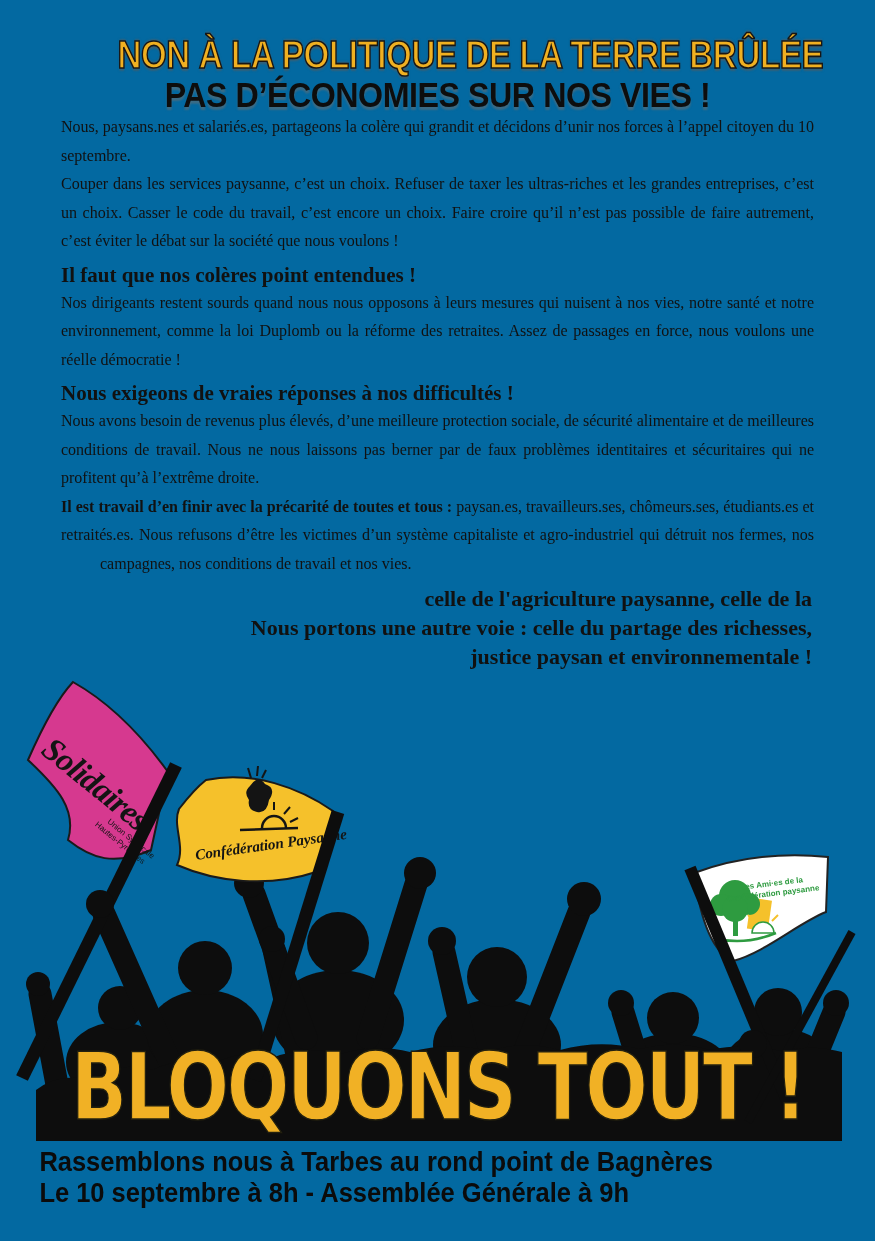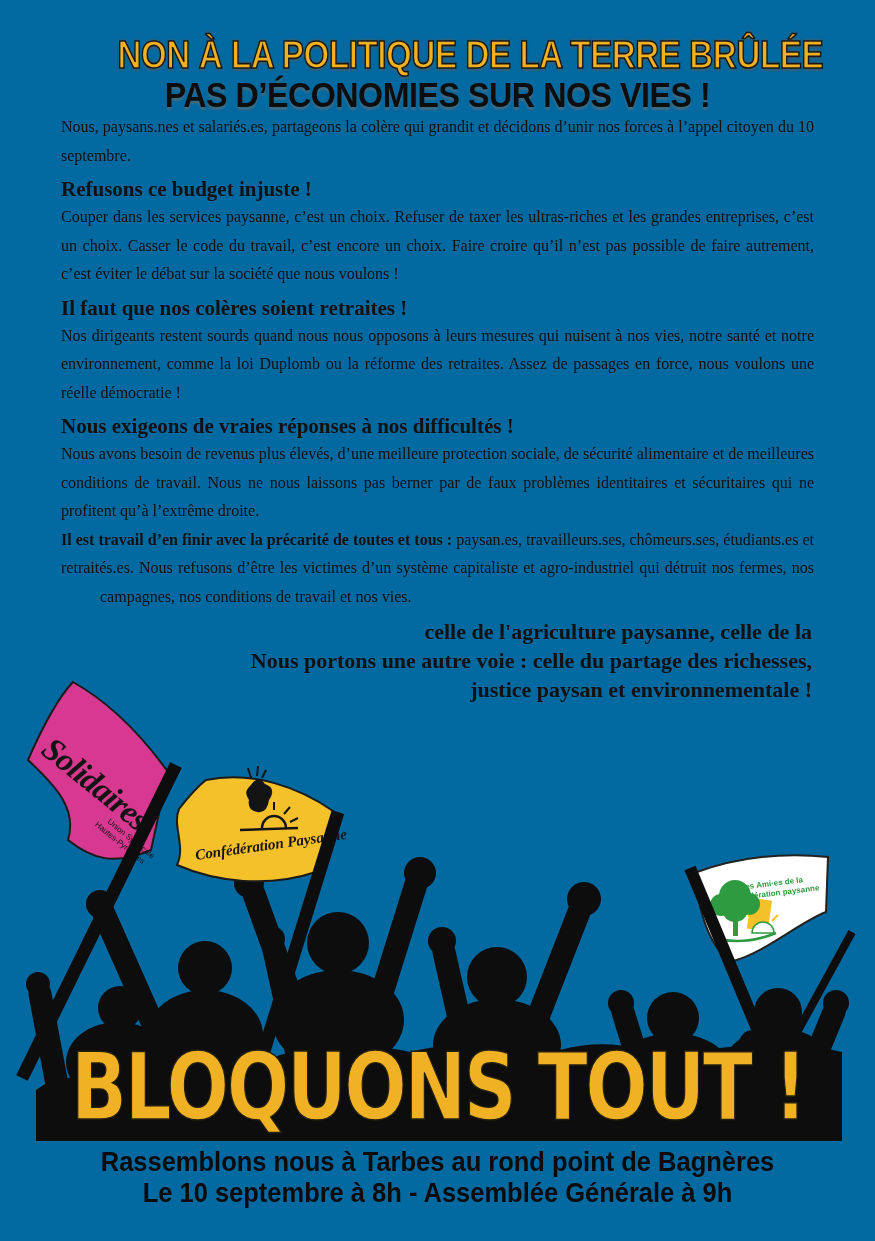"Refusons ce budget injuste !" h3.sec { html: <h3>Refusons ce budget injuste !</h3> -> none }
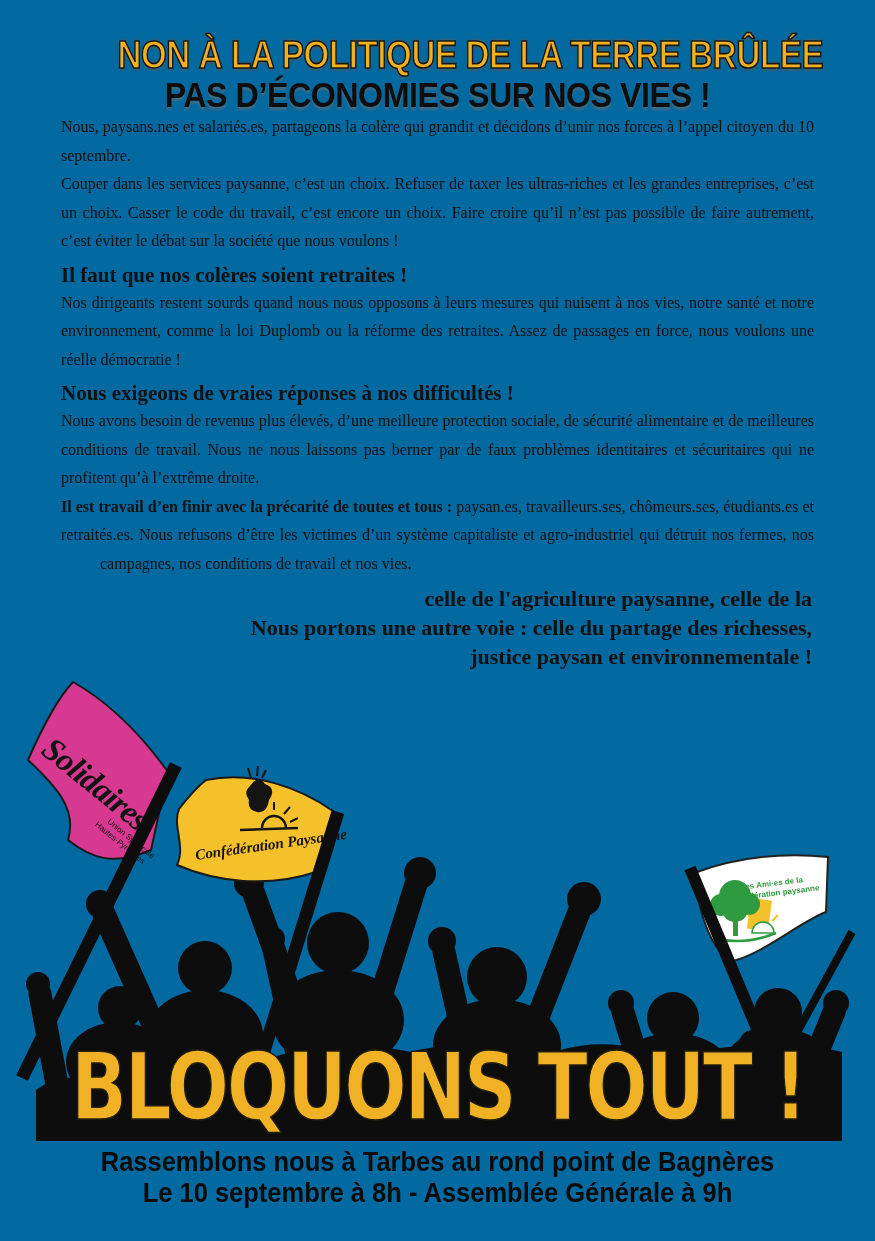"Il faut que nos colères" h3.sec { text: soient retraites -> point entendues }
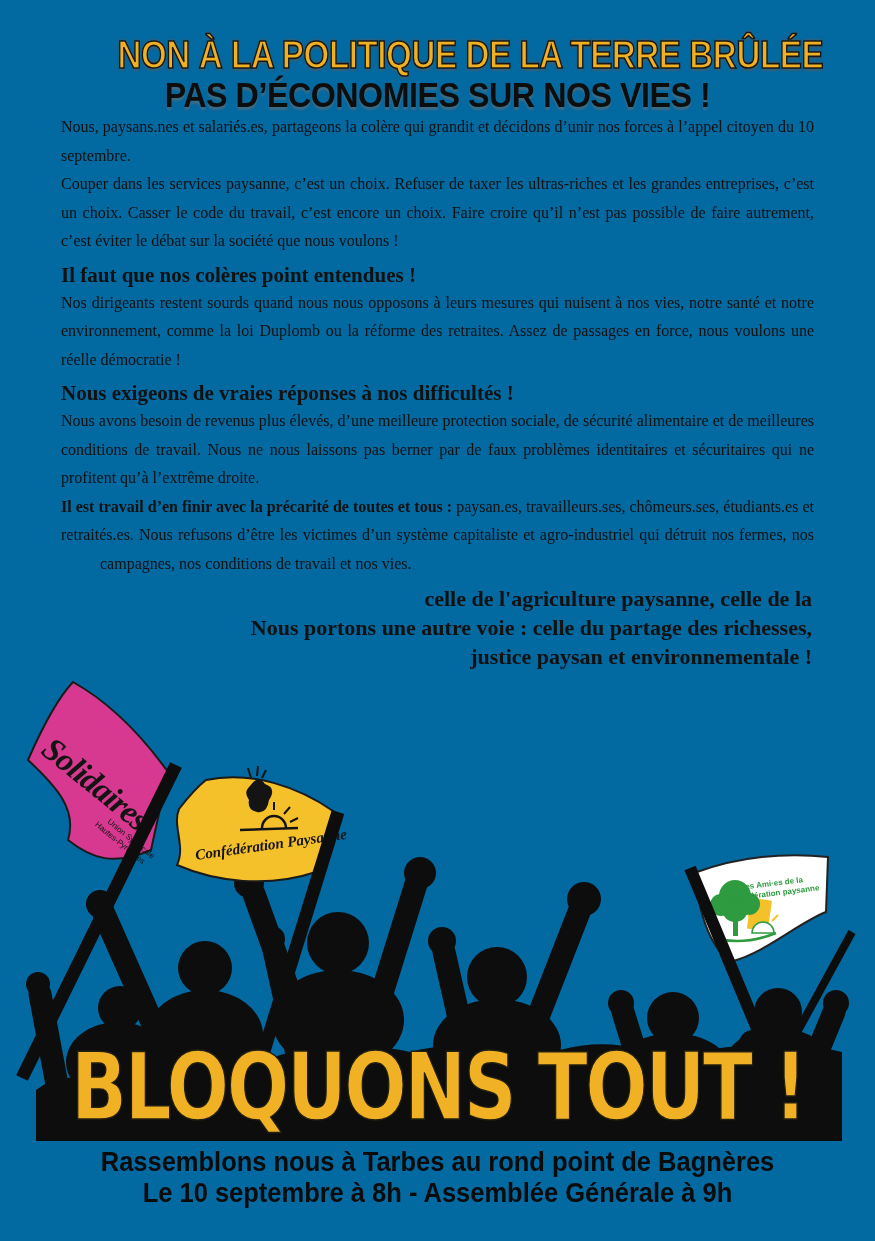"Rassemblons nous à Tarbes au" .footer { text-align: center -> none }
